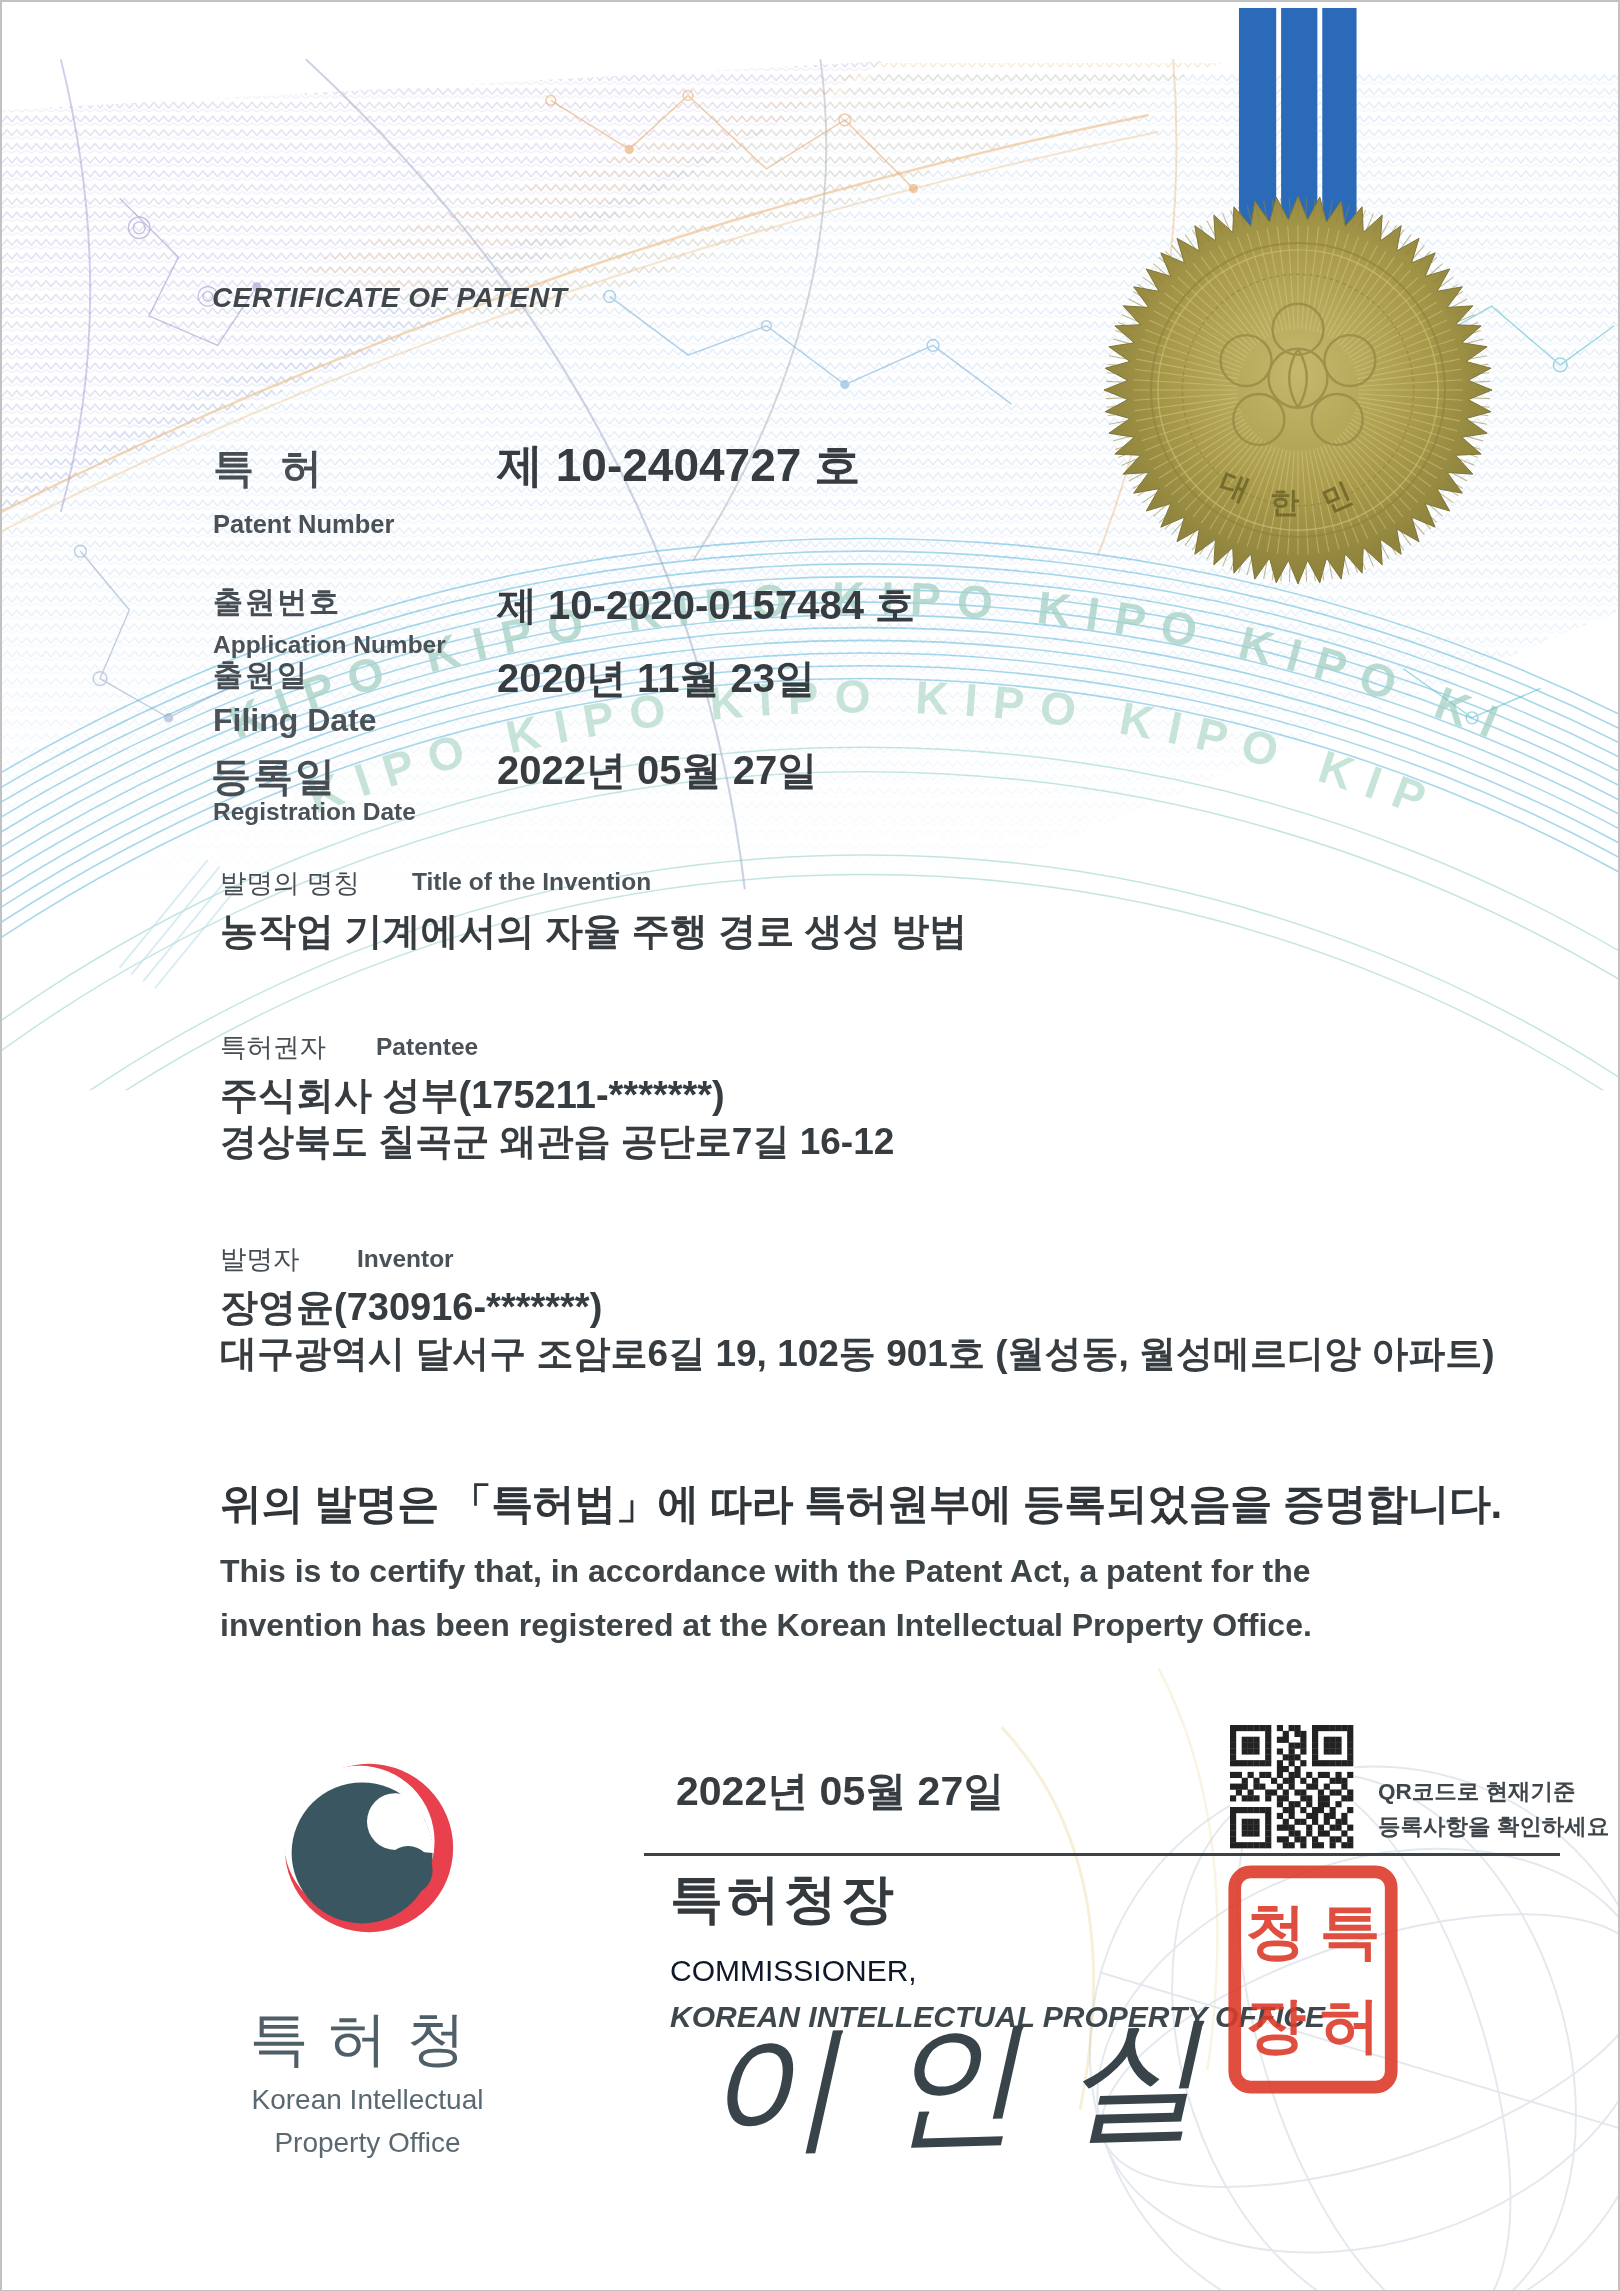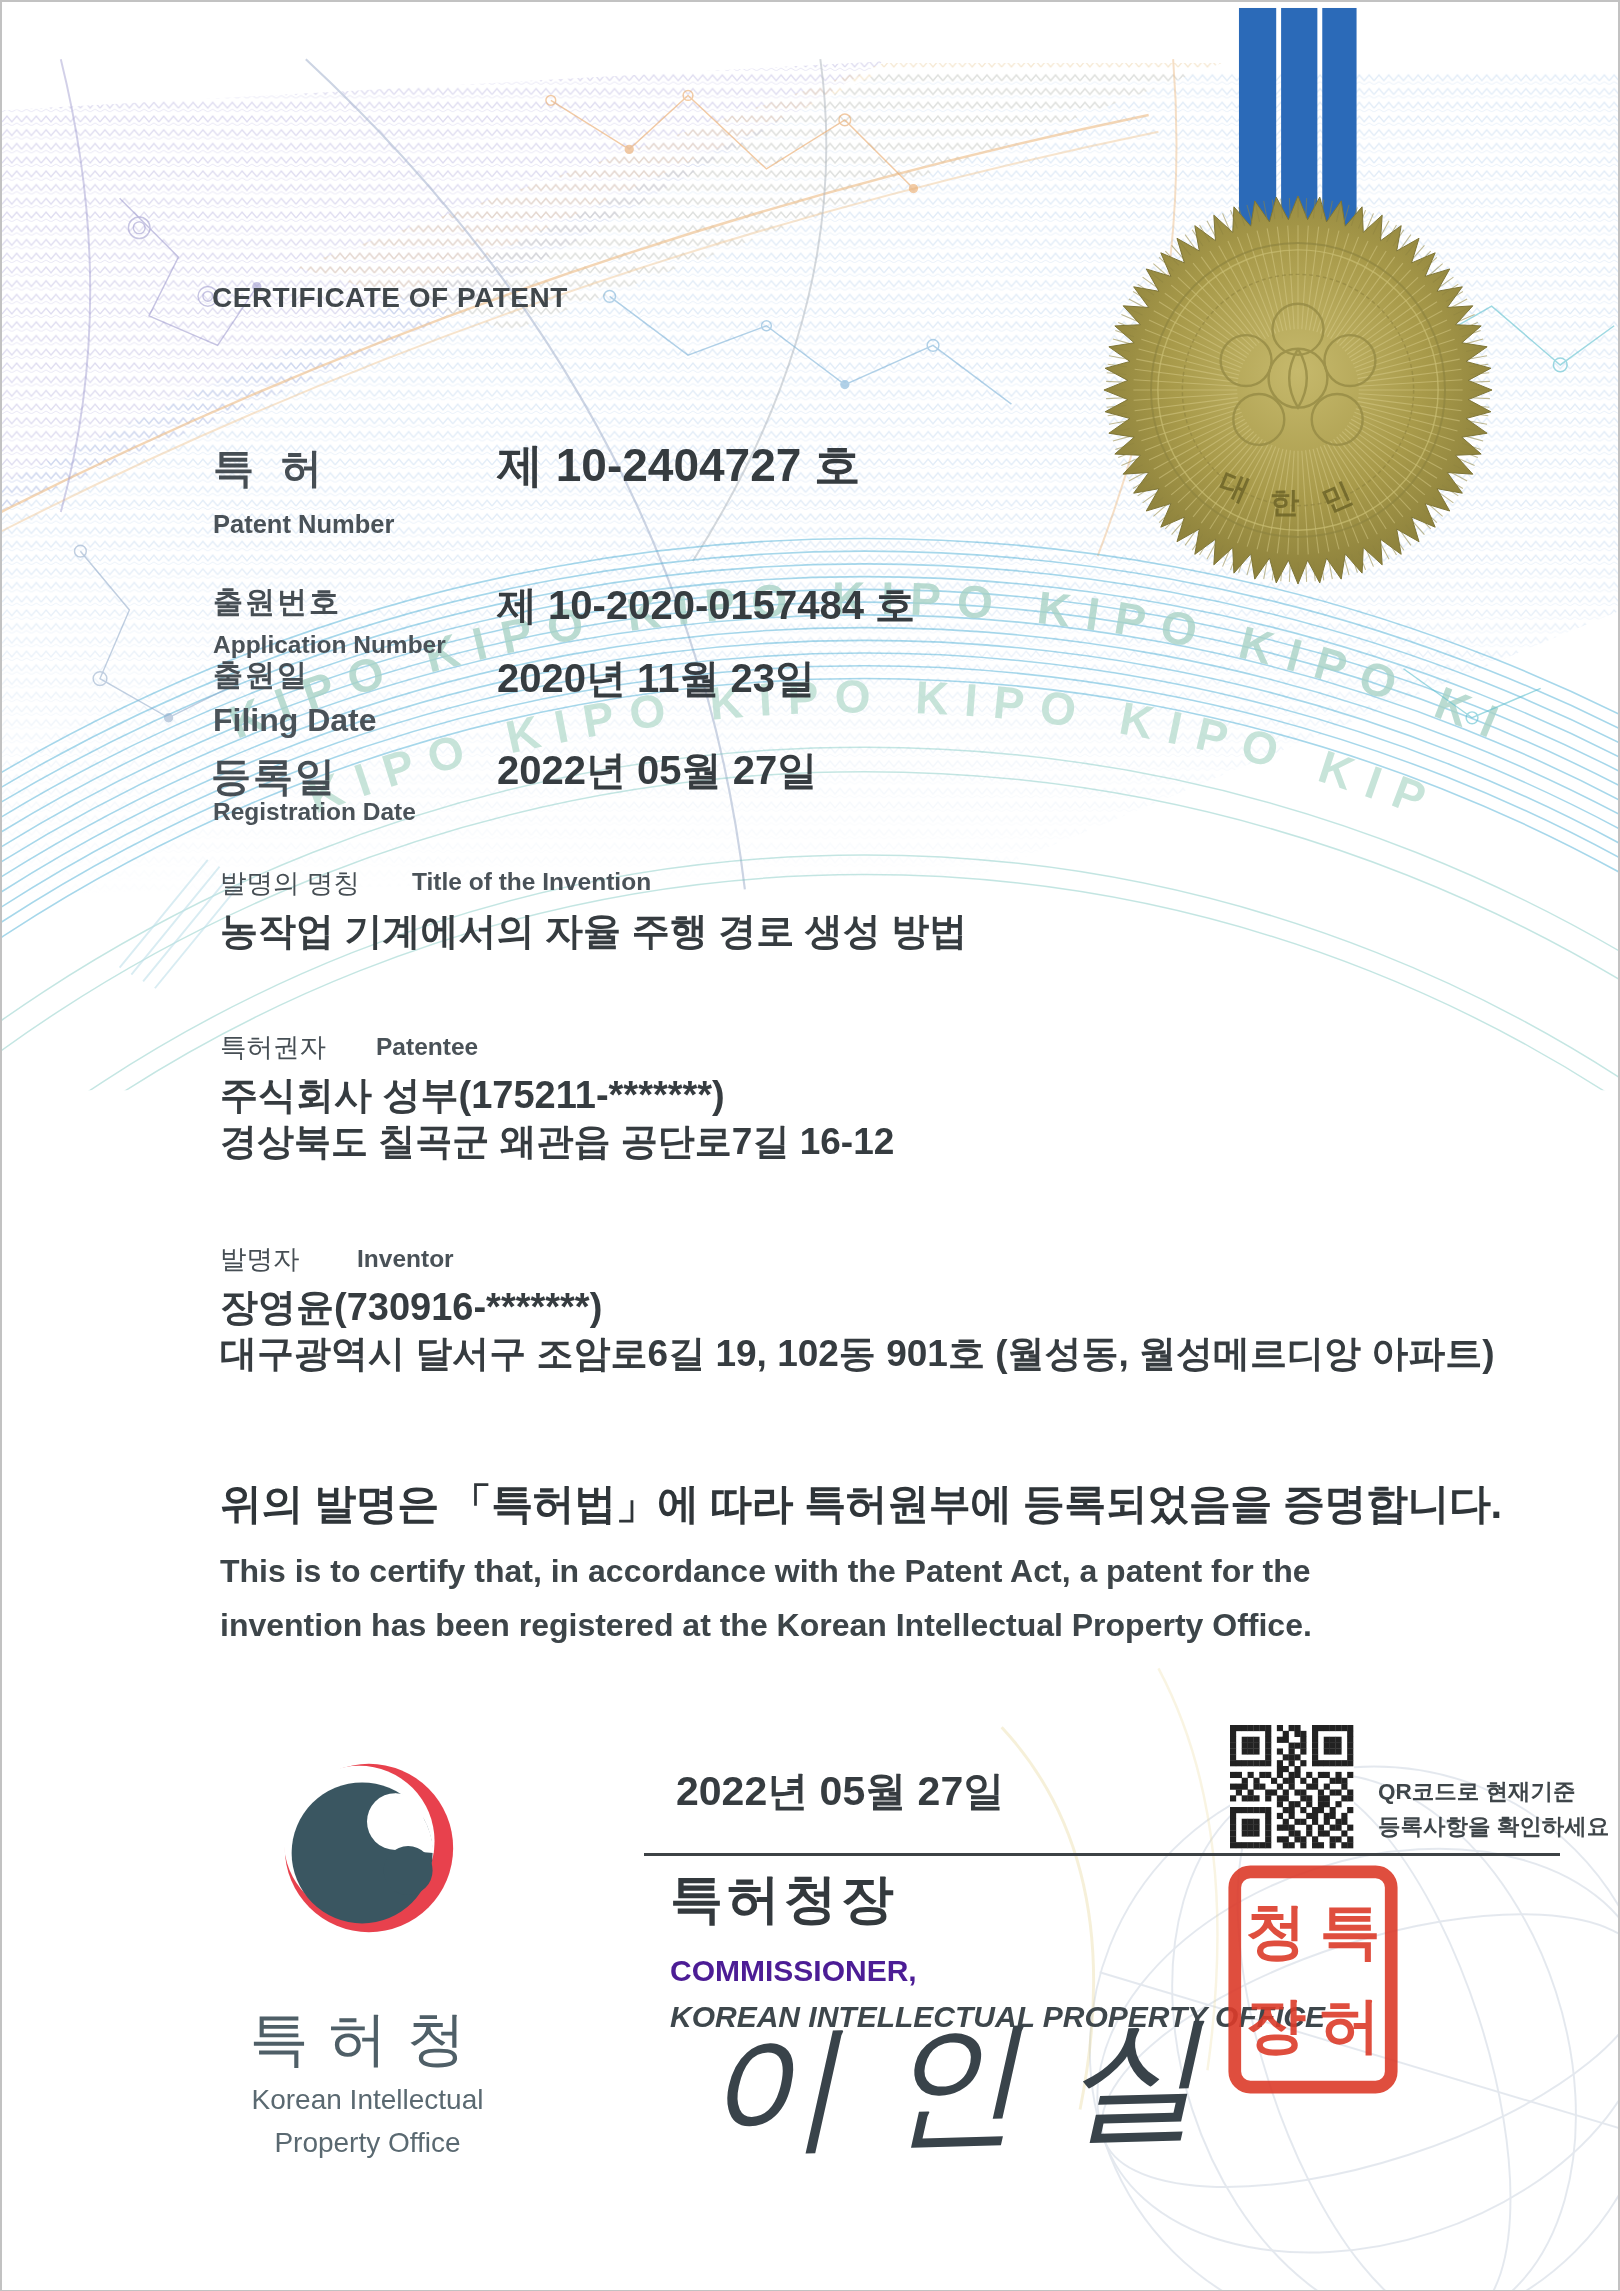"CERTIFICATE OF PATENT" div.abs { font-style: none -> italic }
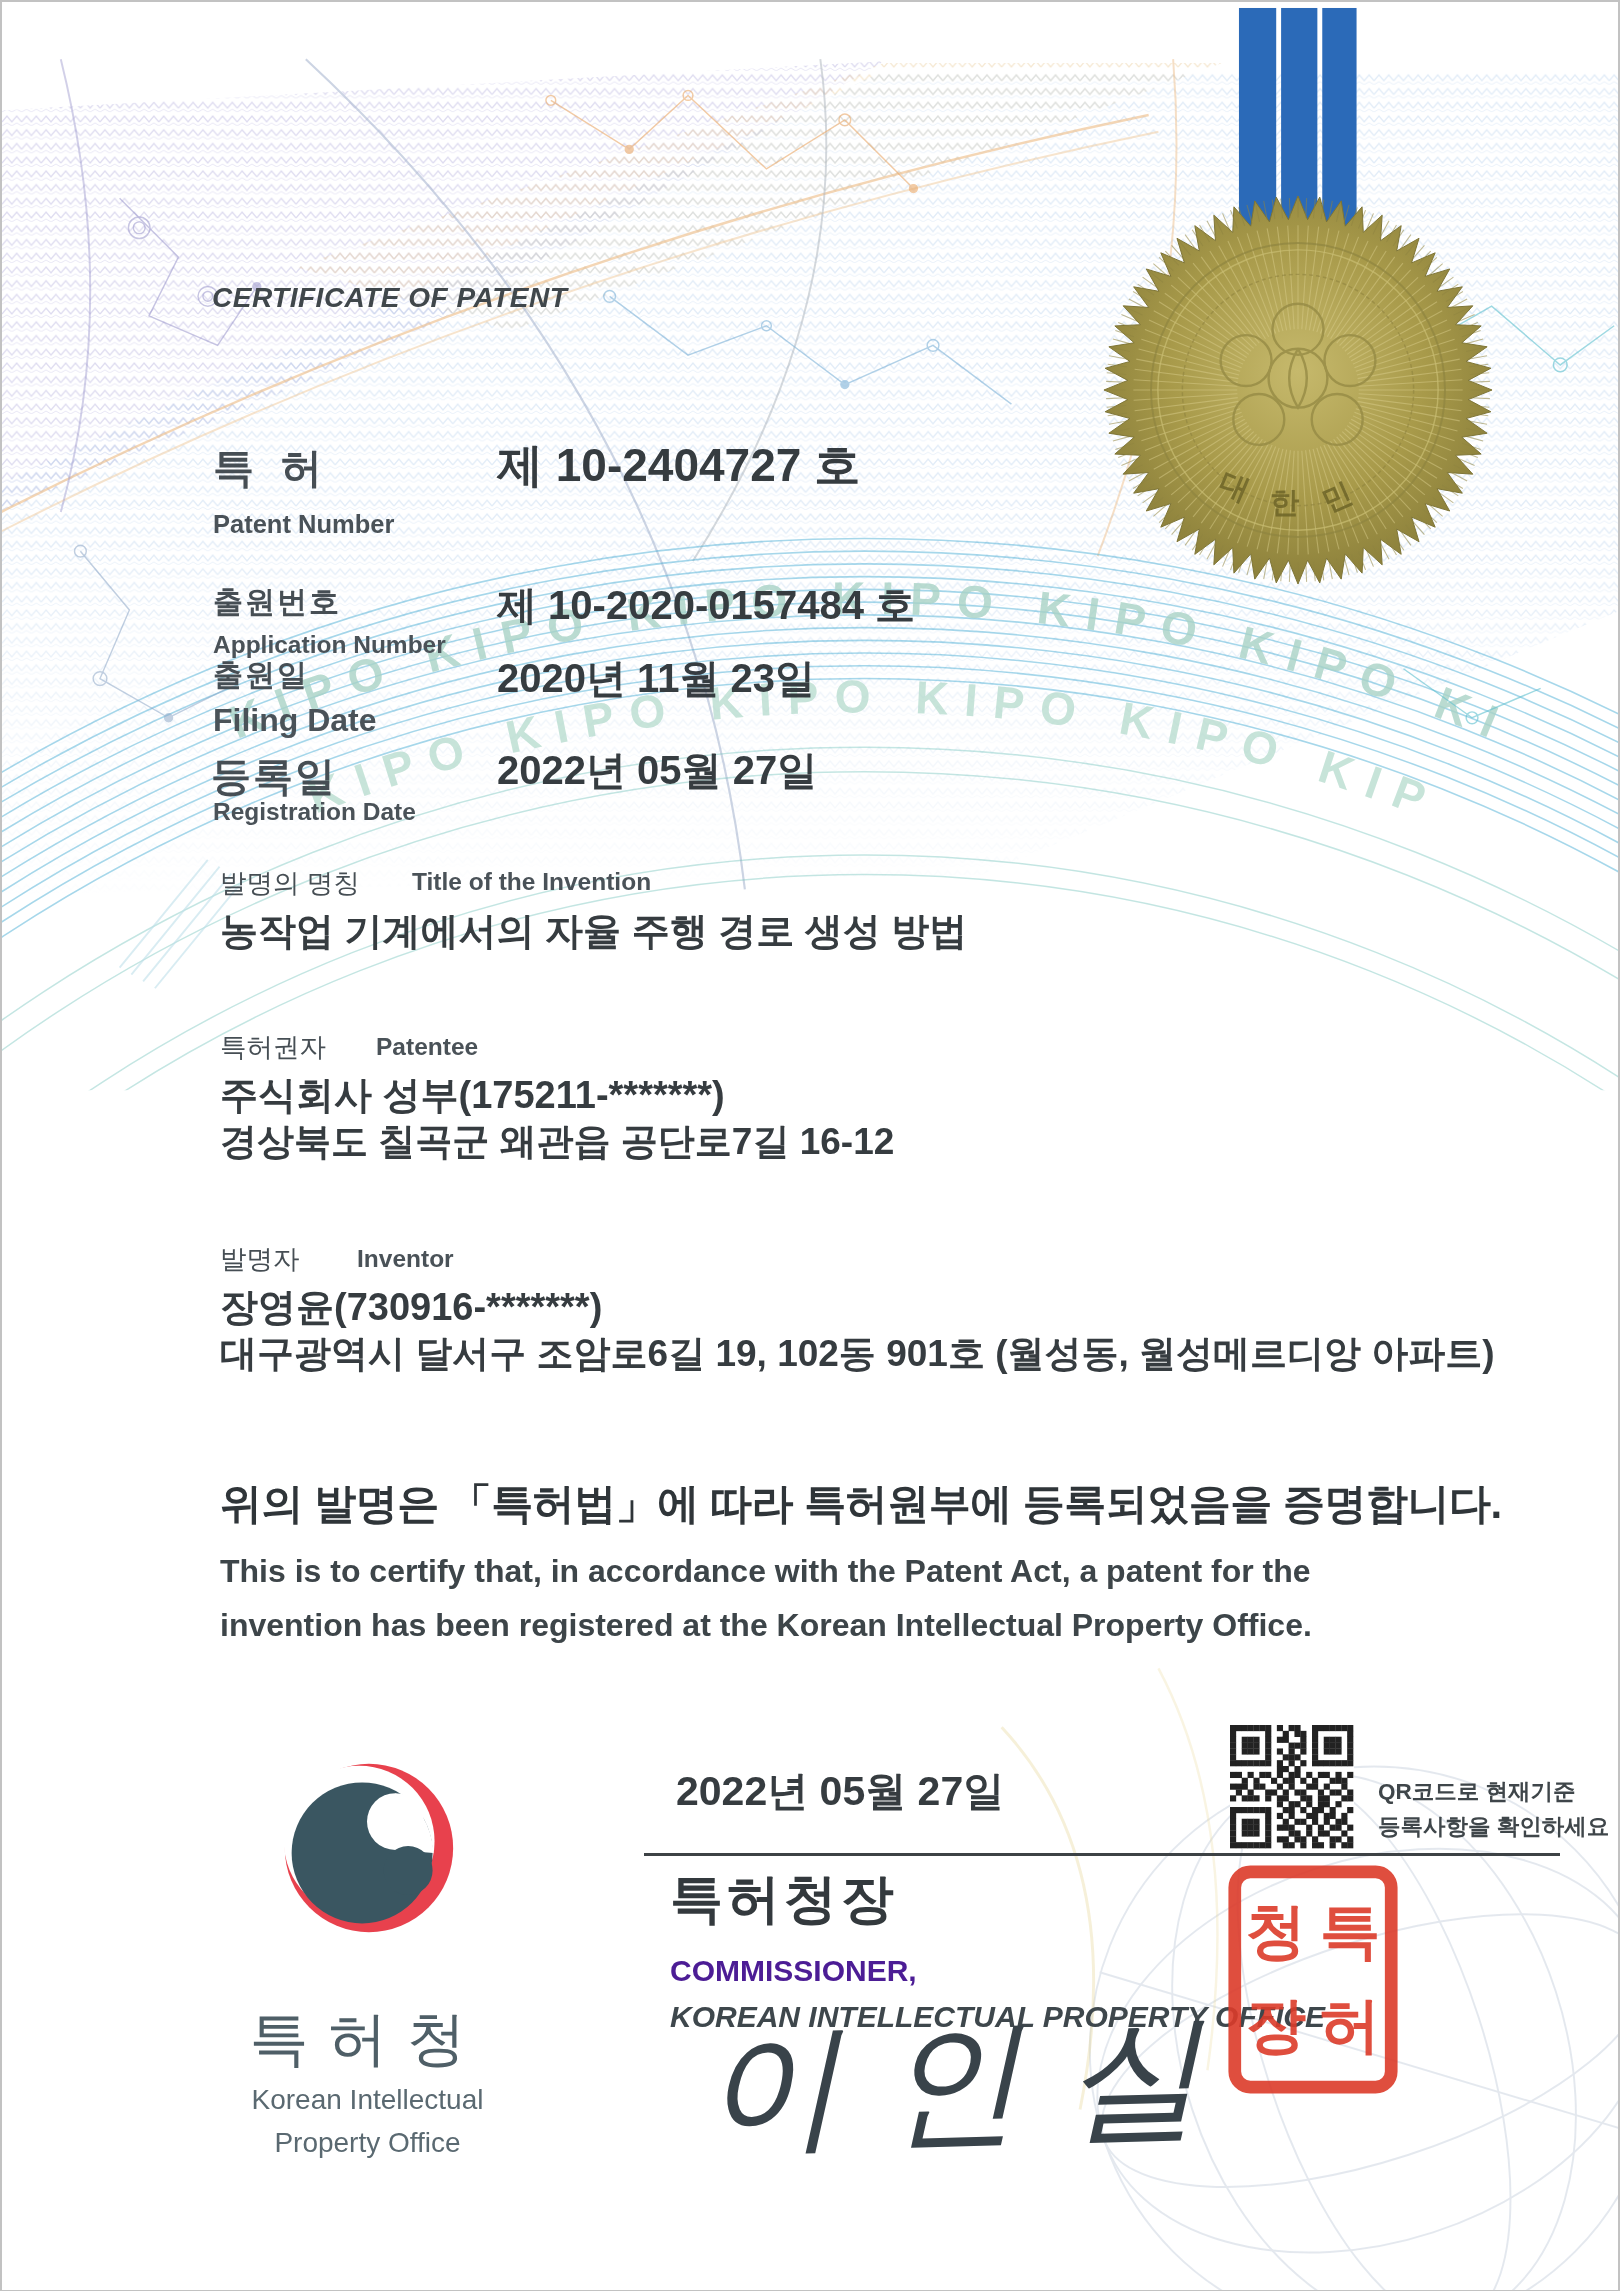"COMMISSIONER," div.abs { color: #4c1d95 -> #0f172a; font-weight: 700 -> 400 }
